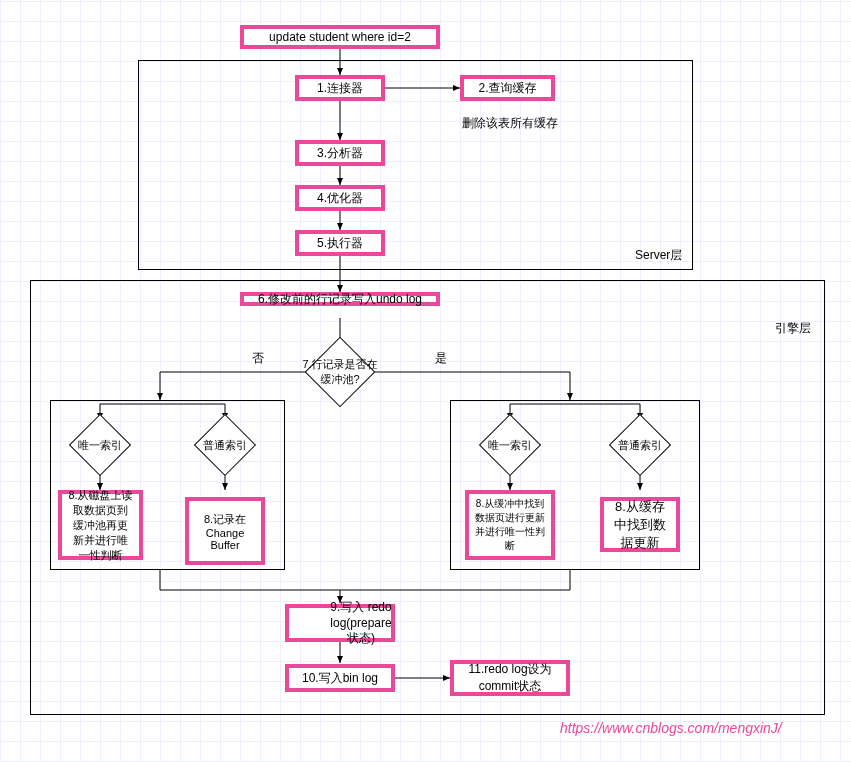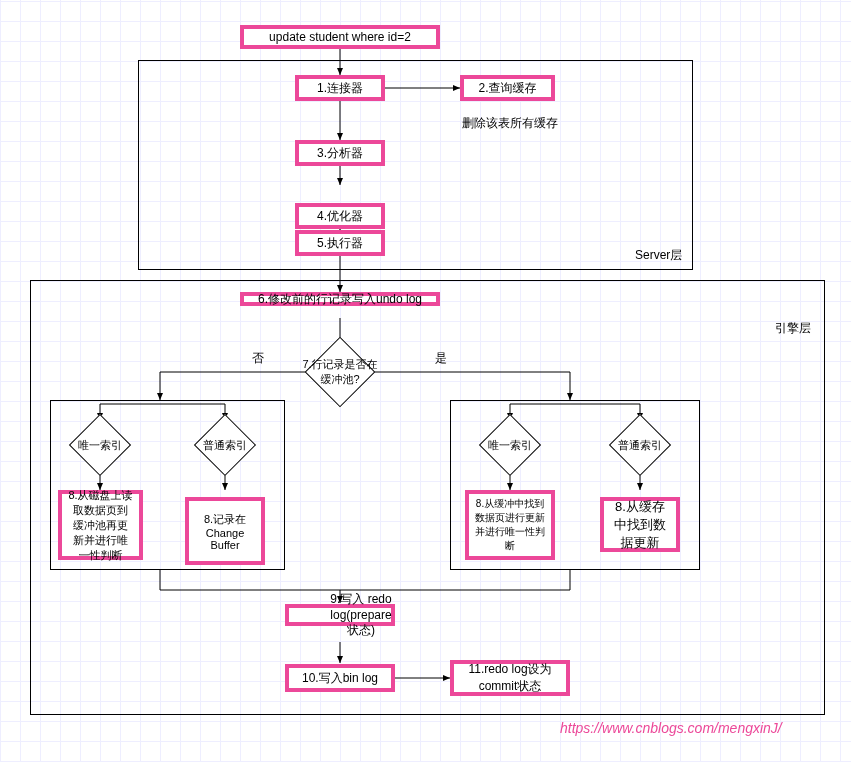"4.优化器" div.box { margin-top: 18px -> none }
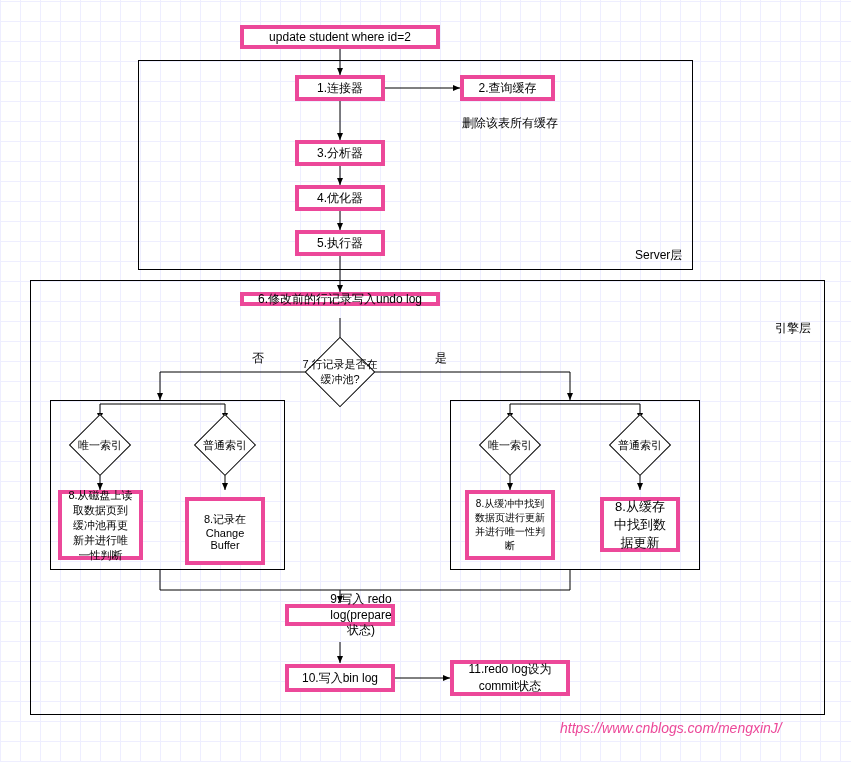"9.写入 redo log(prepare状态)" div.box { height: 22px -> 38px }
